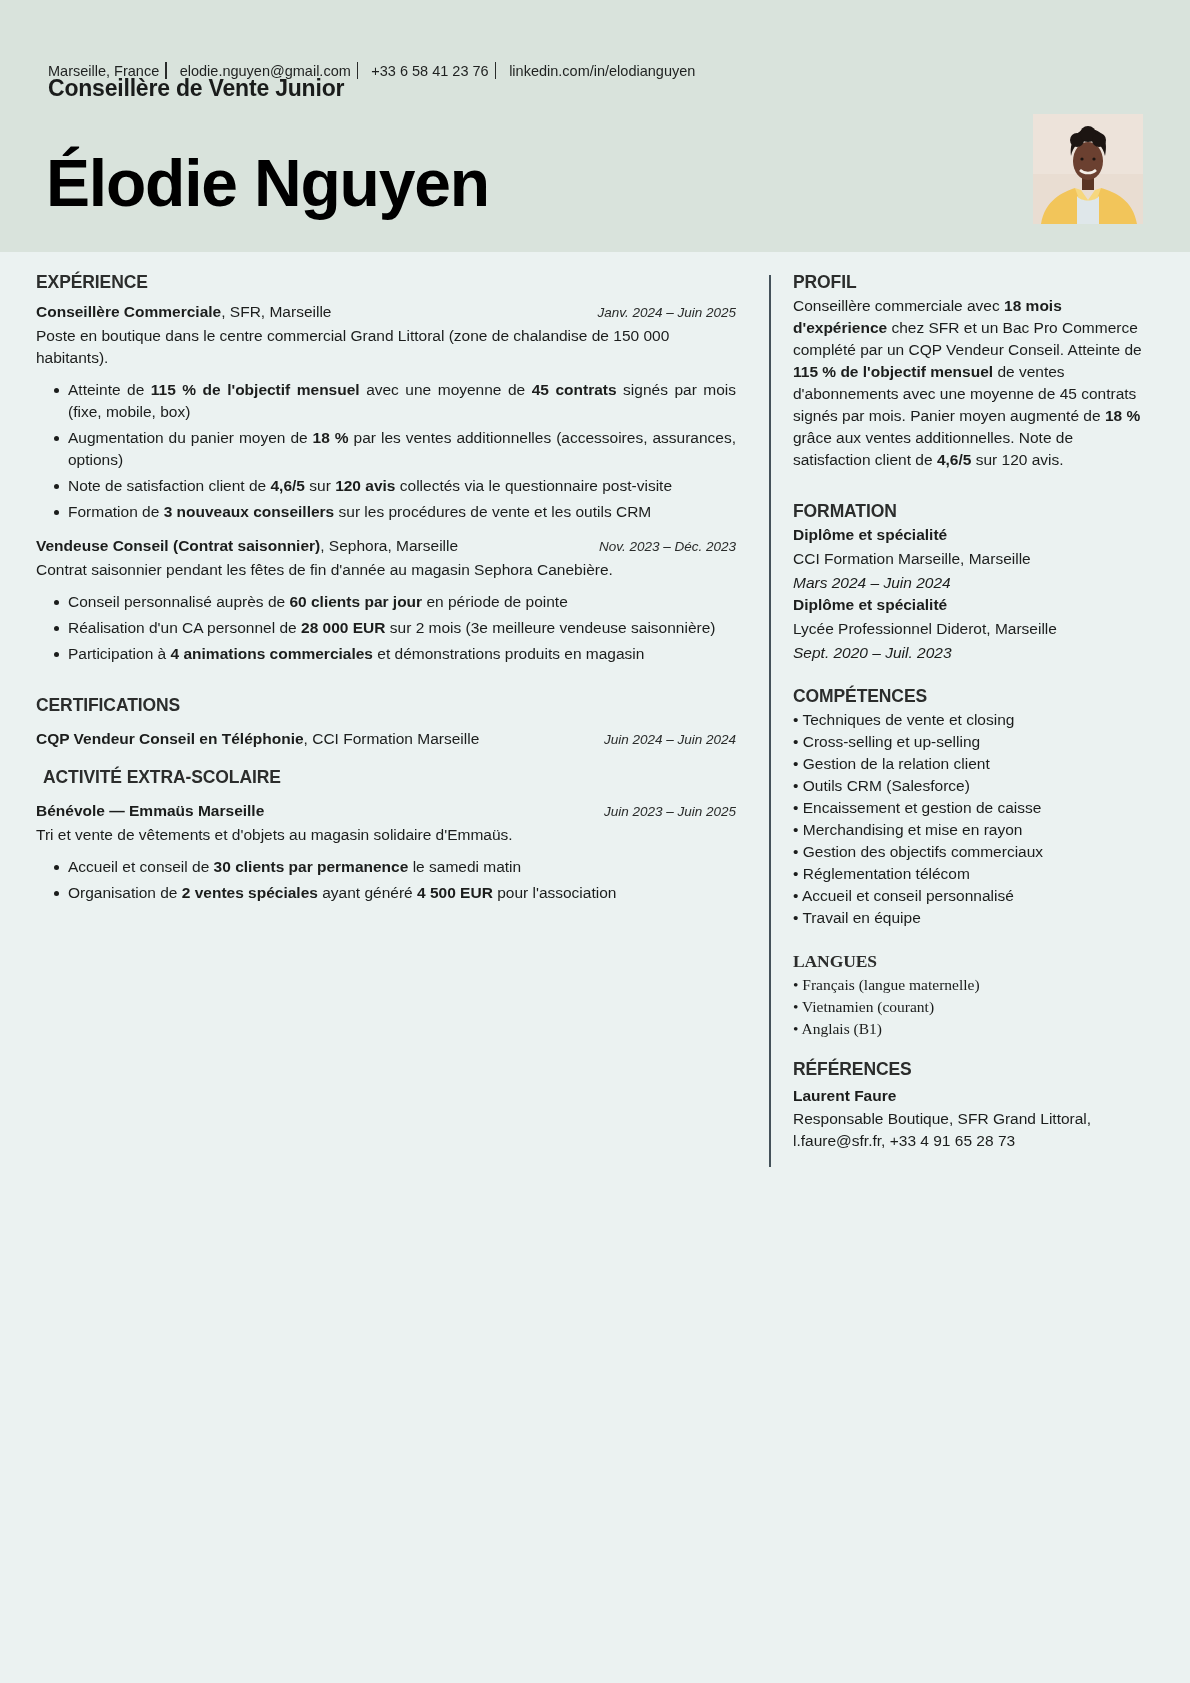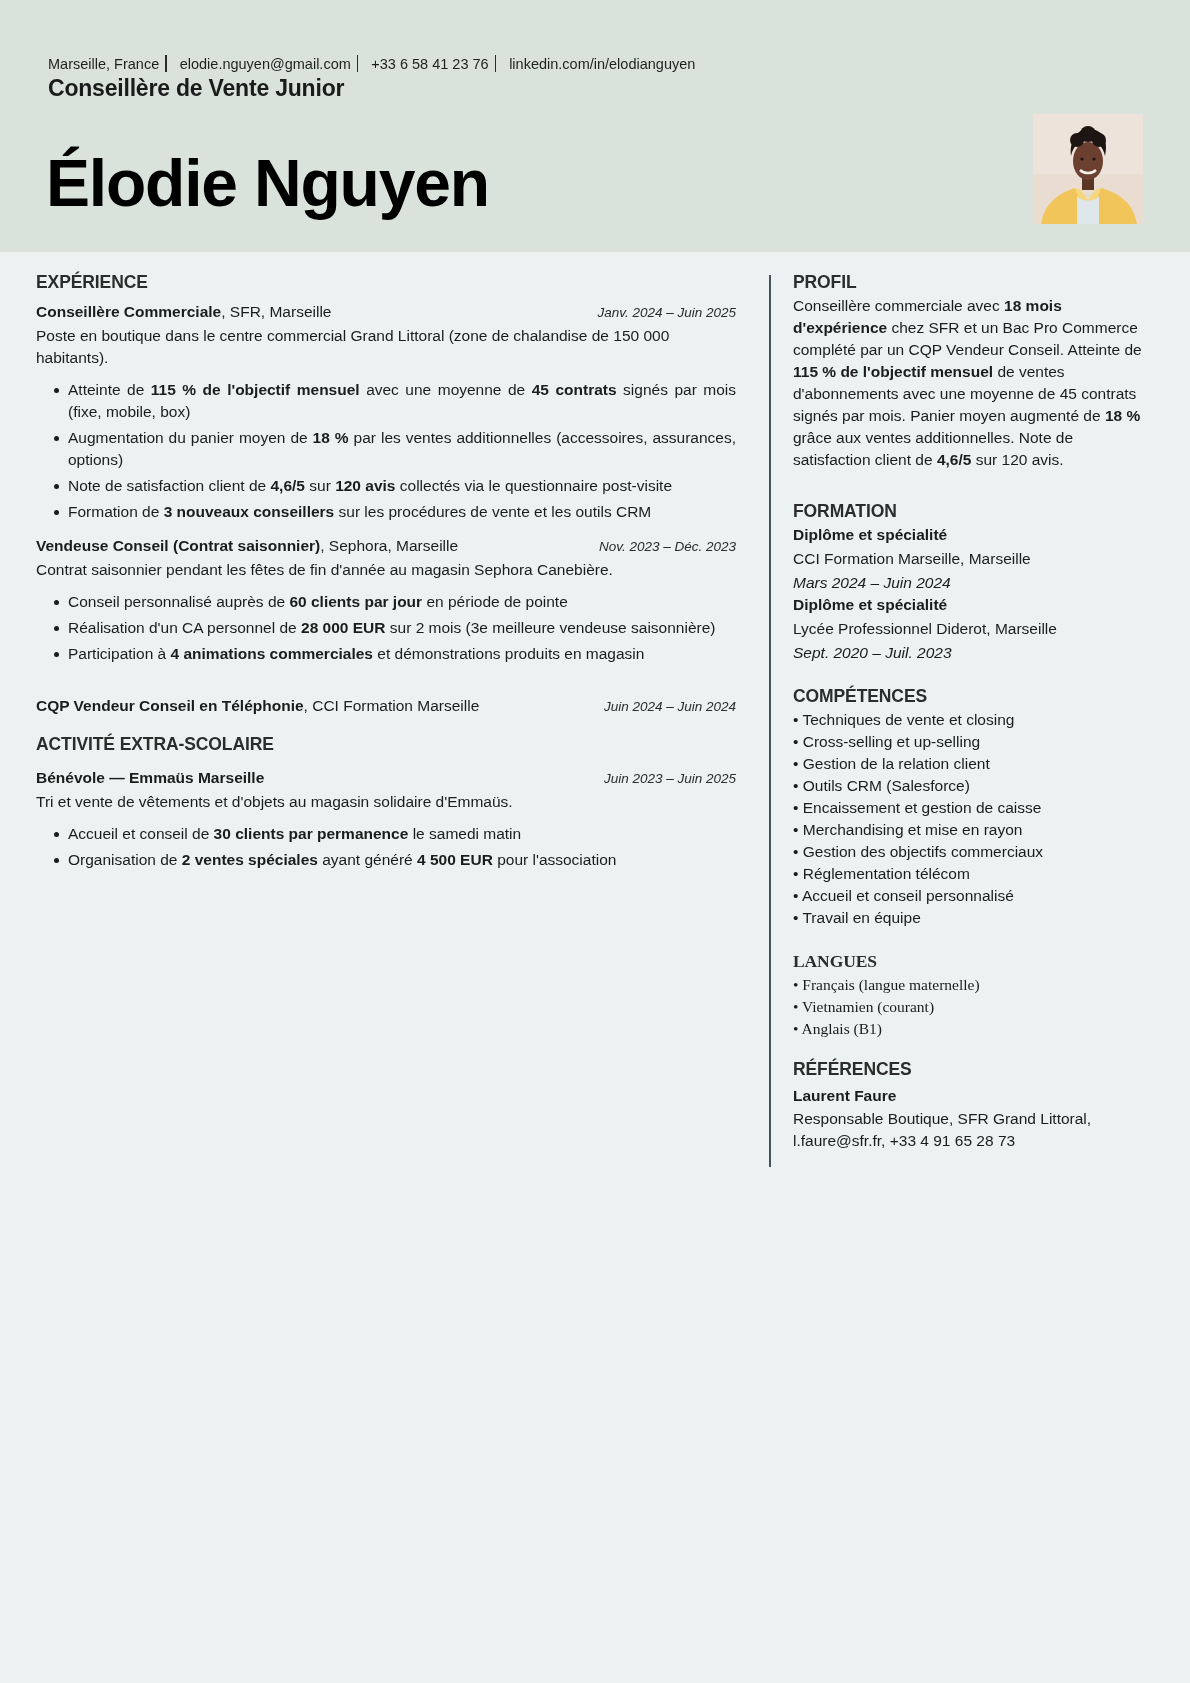"Marseille, France" .contact { top: 55px -> 62px }
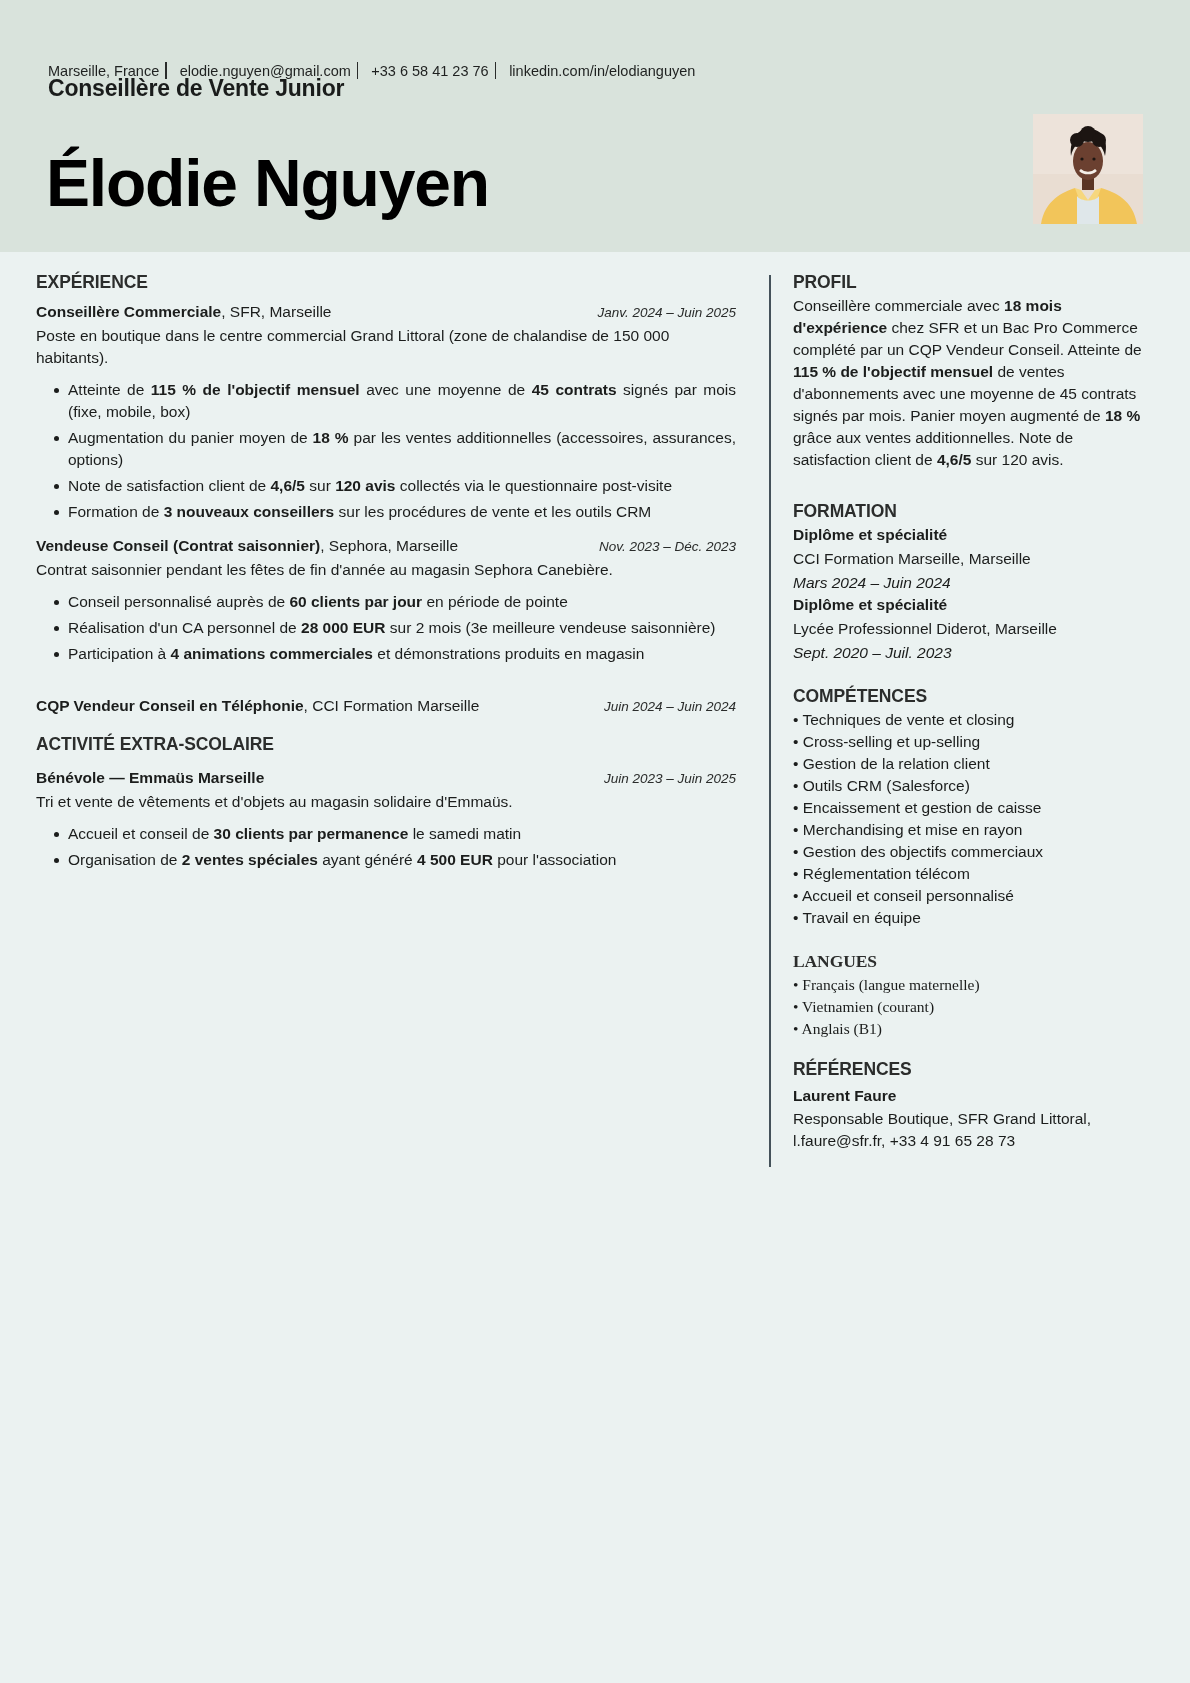"CERTIFICATIONS" div.section-title { html: none -> <div>CERTIFICATIONS</div> }
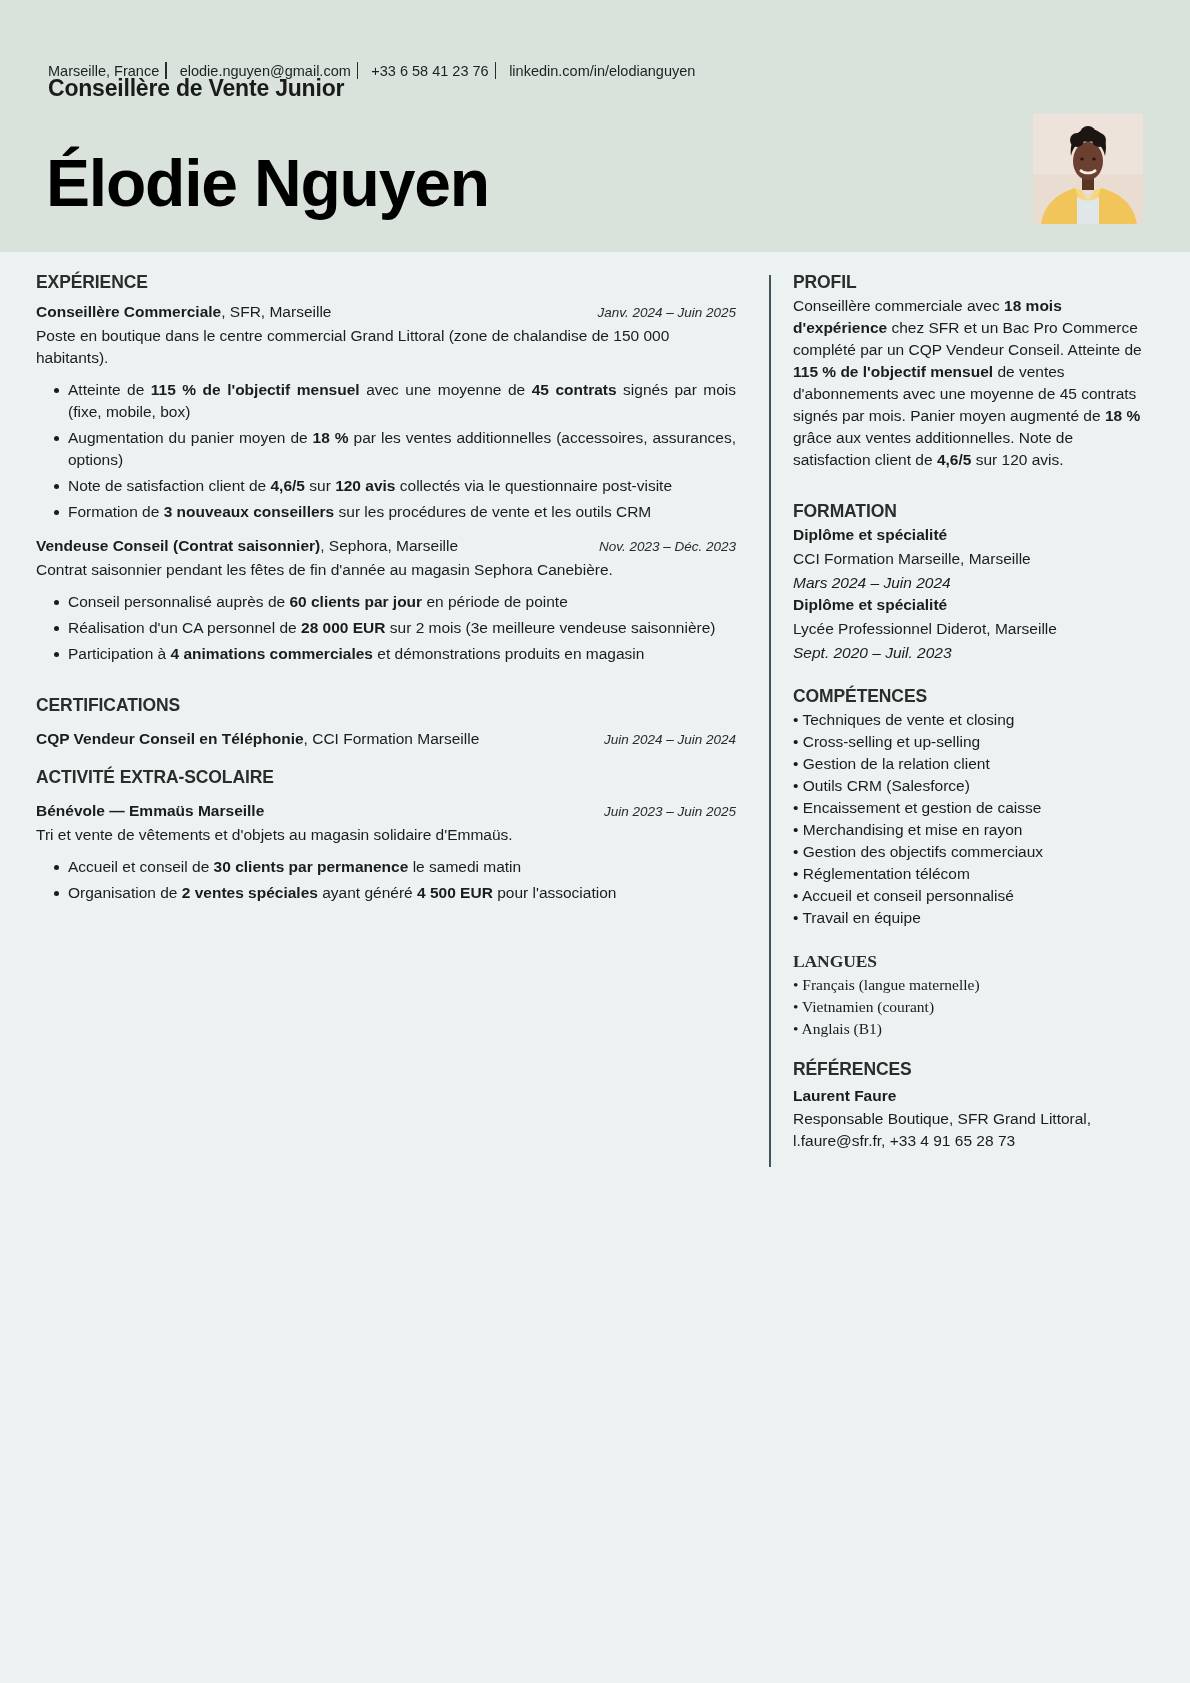"ACTIVITÉ EXTRA-SCOLAIRE" div.section-title { margin-left: none -> 7px }
